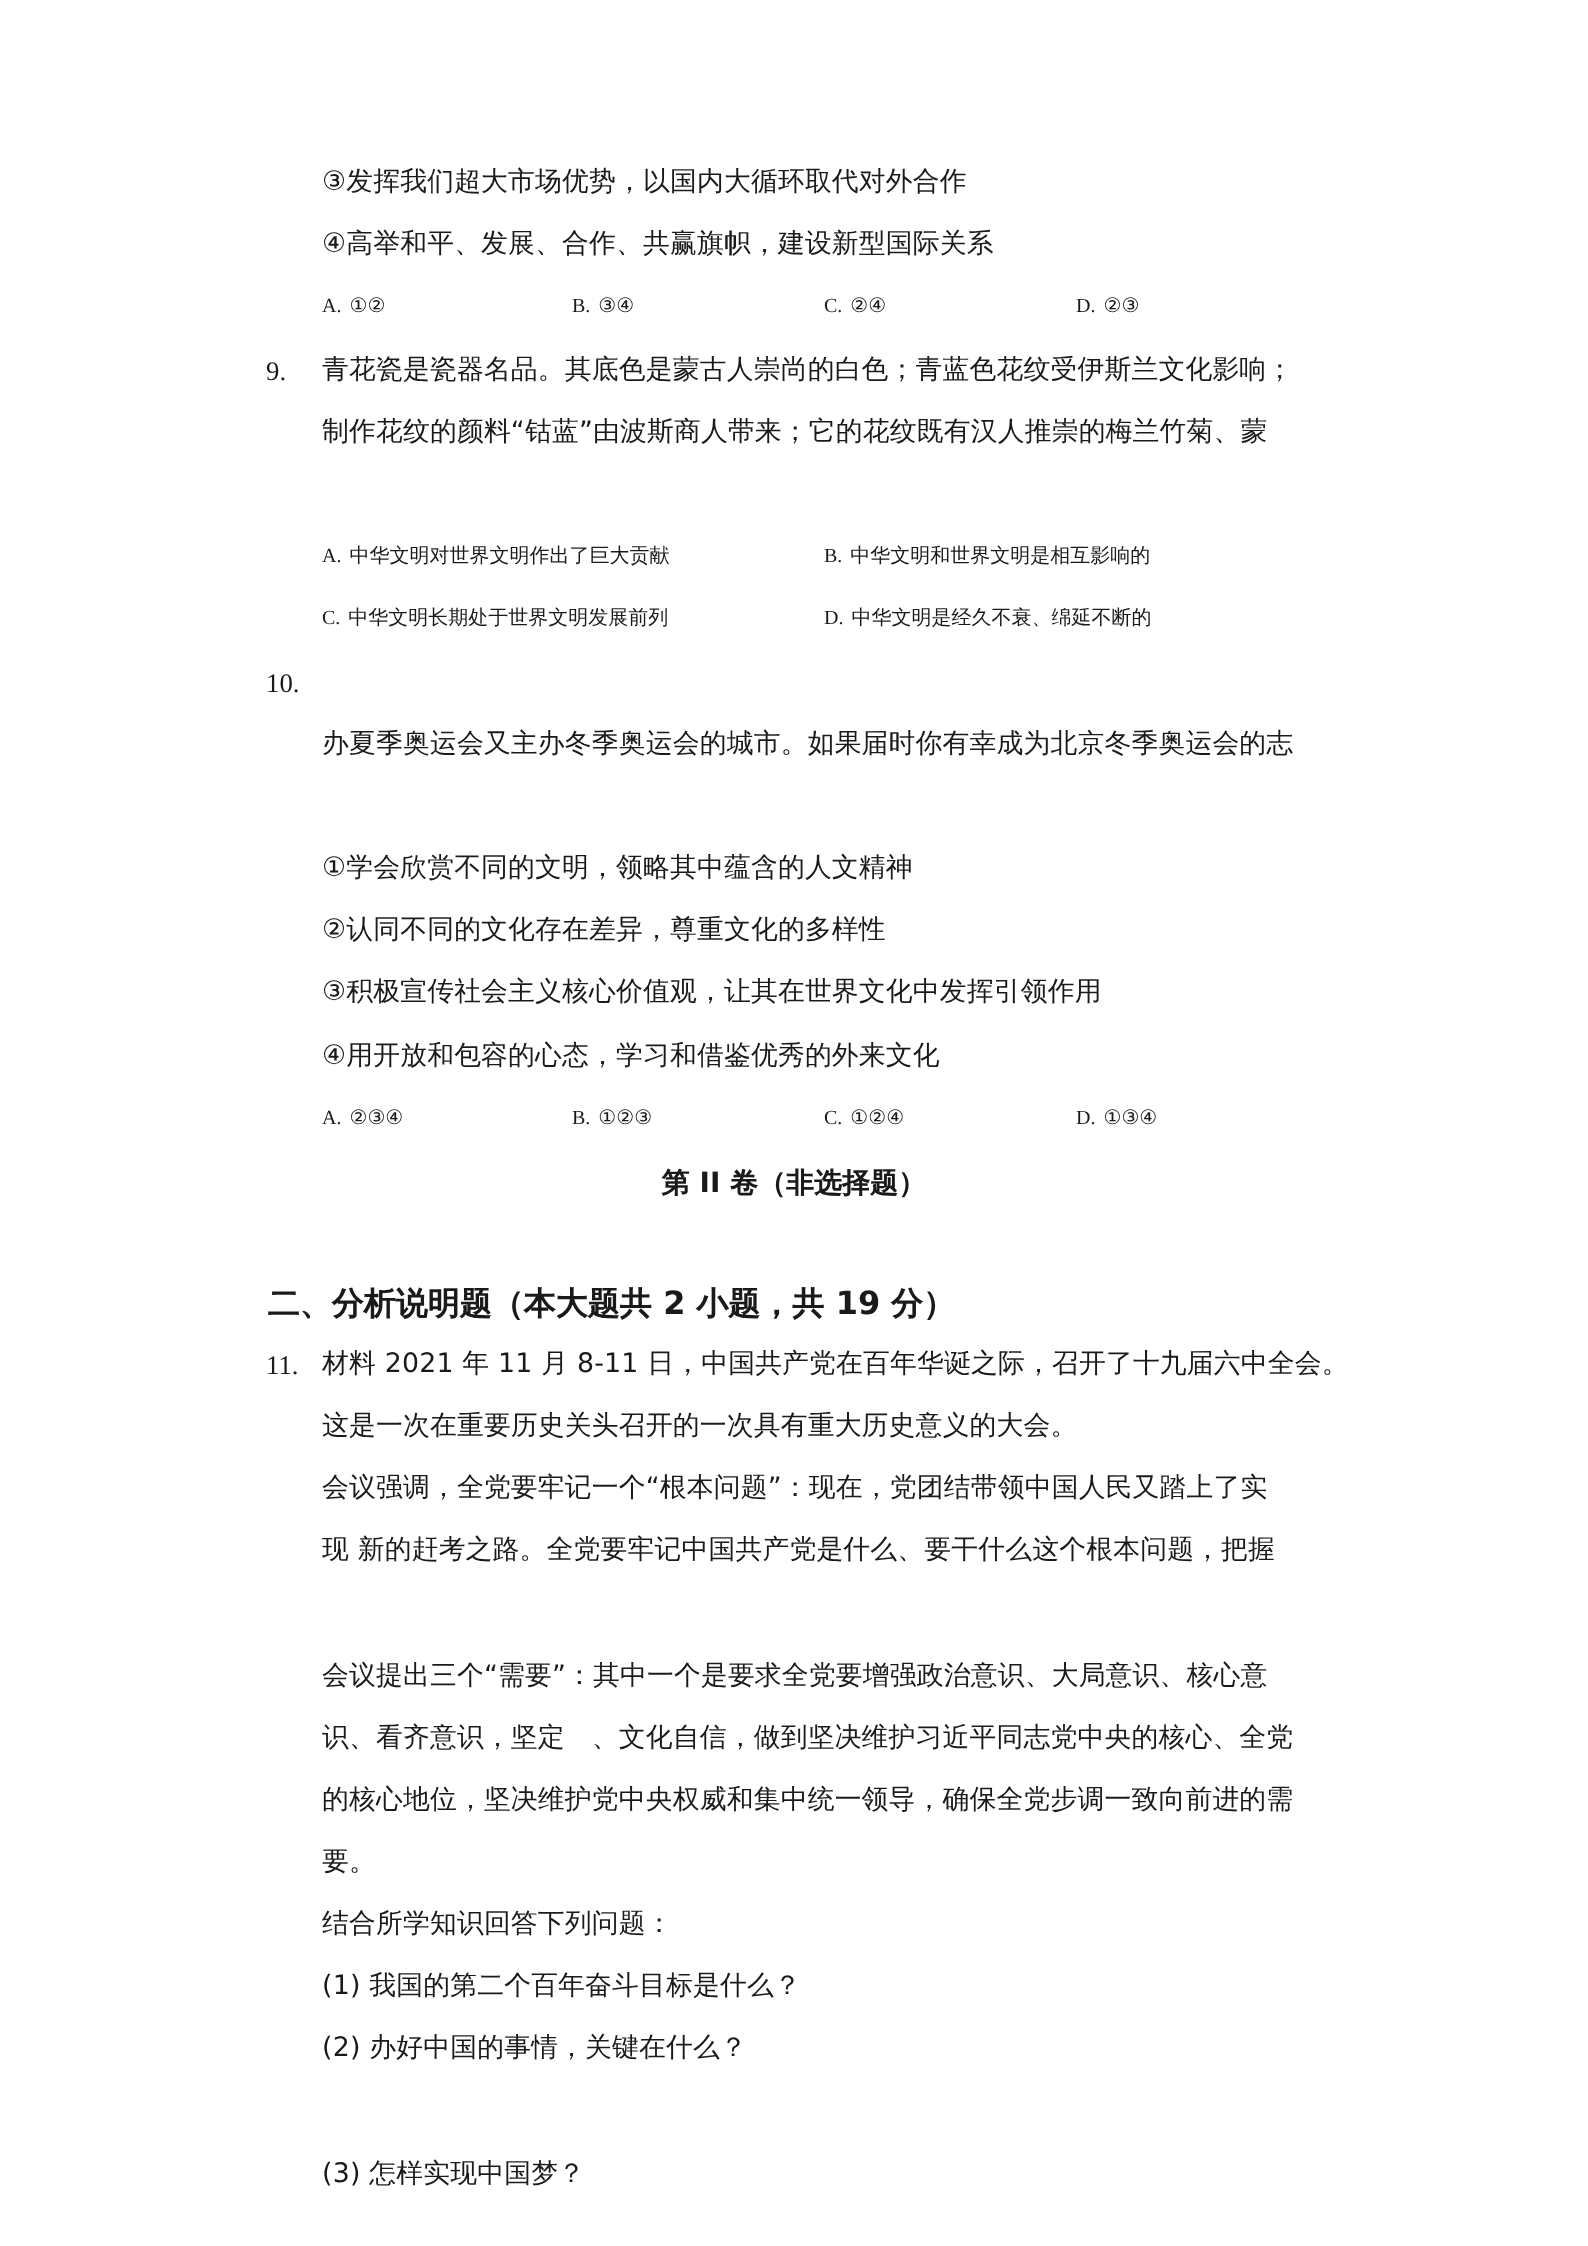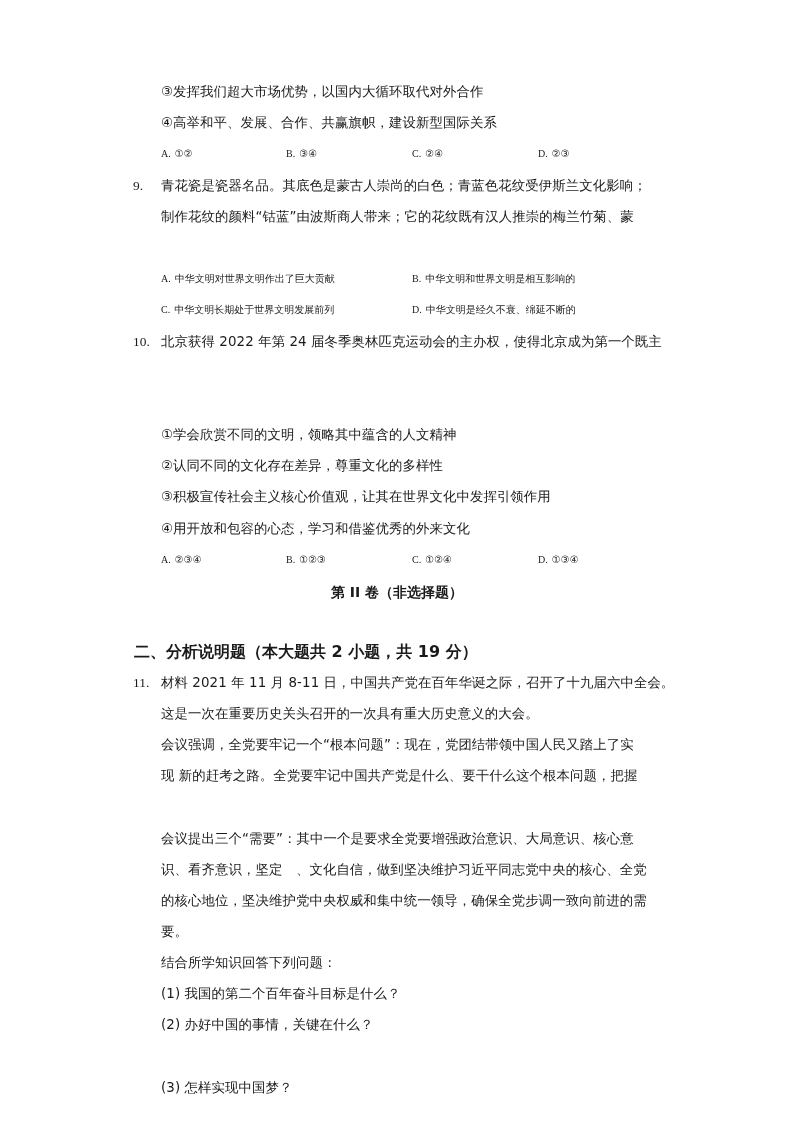"北京获得 2022 年第 24" div.line { html: <div>北京获得 2022 年第 24 届冬季奥林匹克运动会的主办权，使得北京成为第一个既主</div> -> none }
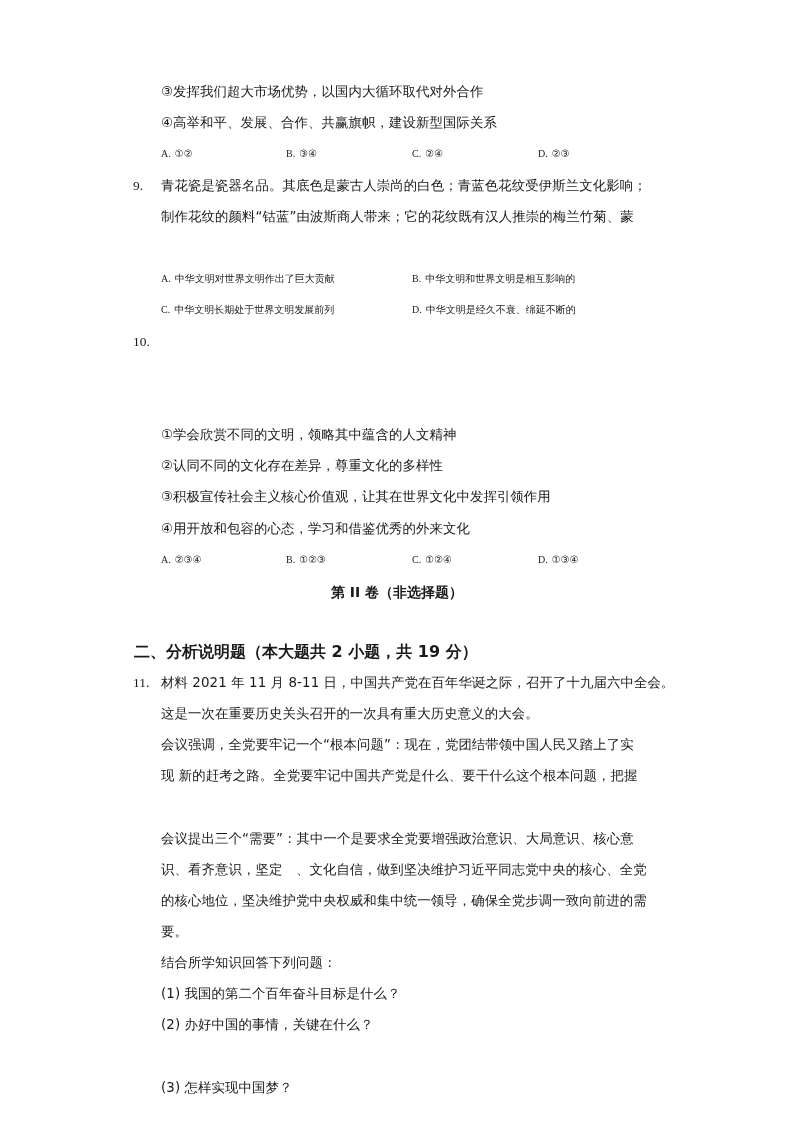"办夏季奥运会又主办冬季奥运会的城市。如果届时你有幸成为北京冬季奥运会的志" div.line { html: none -> <div>办夏季奥运会又主办冬季奥运会的城市。如果届时你有幸成为北京冬季奥运会的志</div> }
